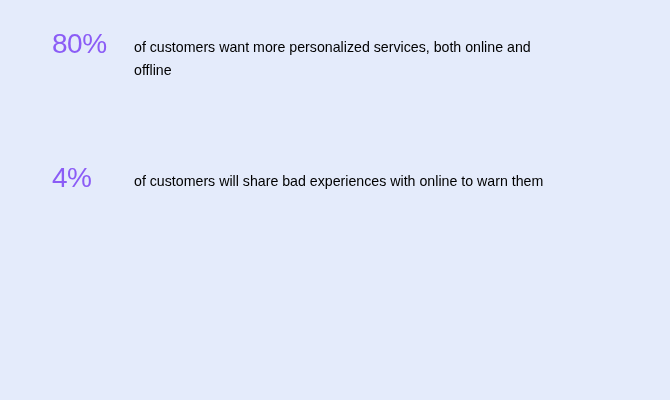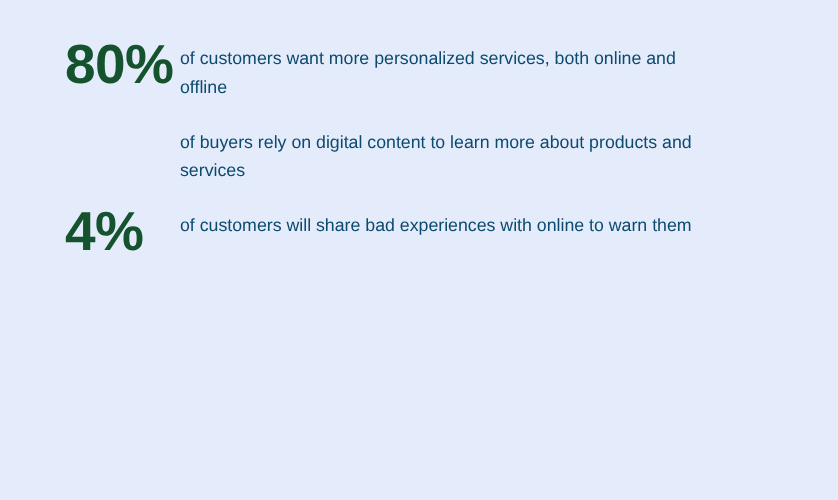"80%" .stat-value { color: #14532d -> #8b5cf6; font-size: 44px -> 28px; font-weight: bold -> normal }
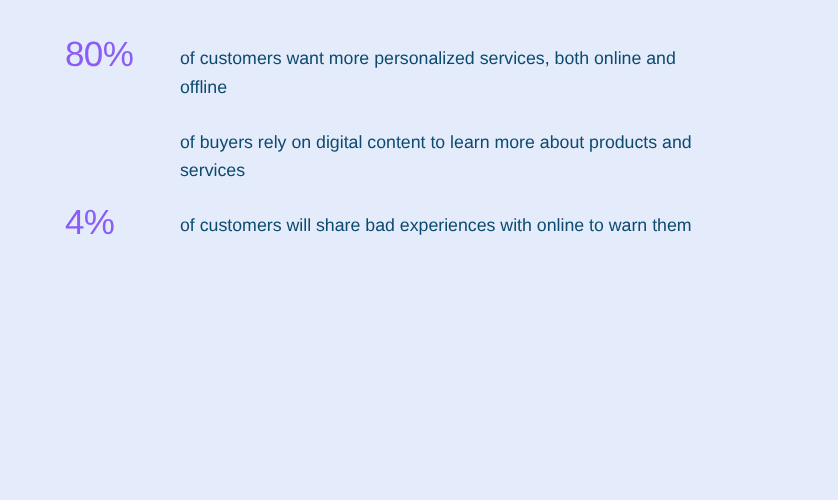"of customers want more personalized" .stat-text { color: #0c4a6e -> #000000; left: 144px -> 134px }
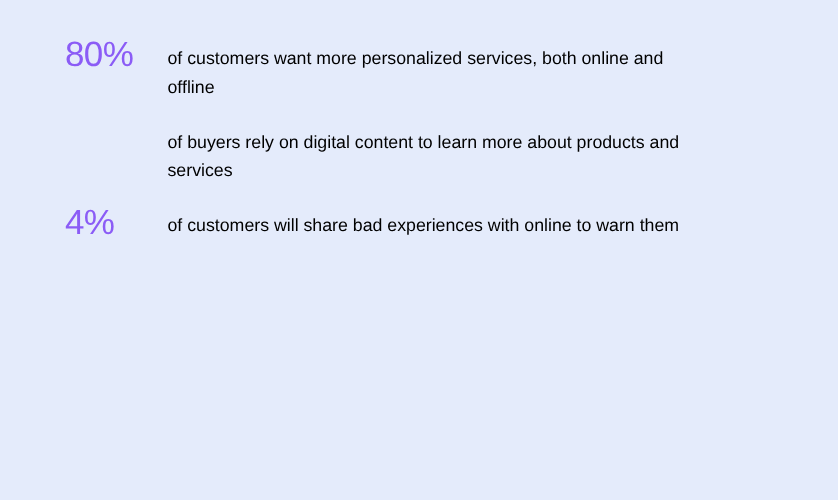"of buyers rely on digital" div.stat-text { html: <div>of buyers rely on digital content to learn more about products and services</div> -> none }
